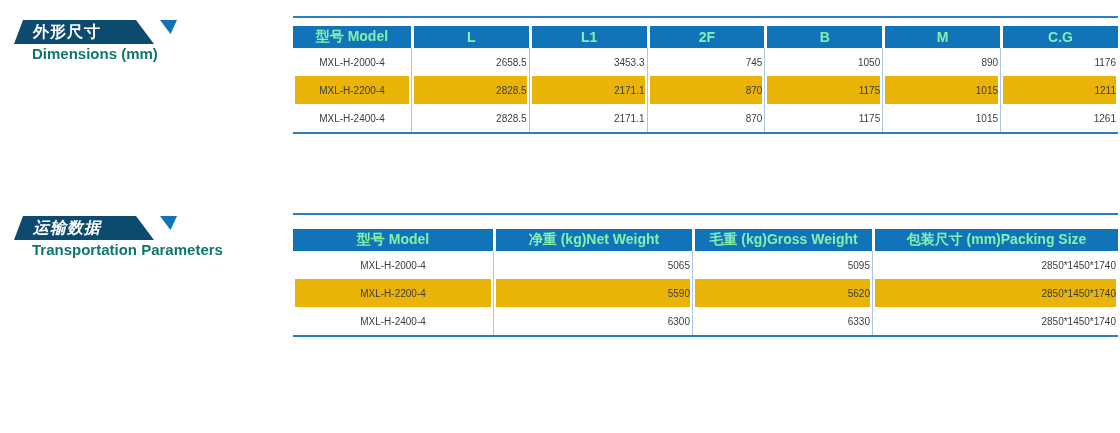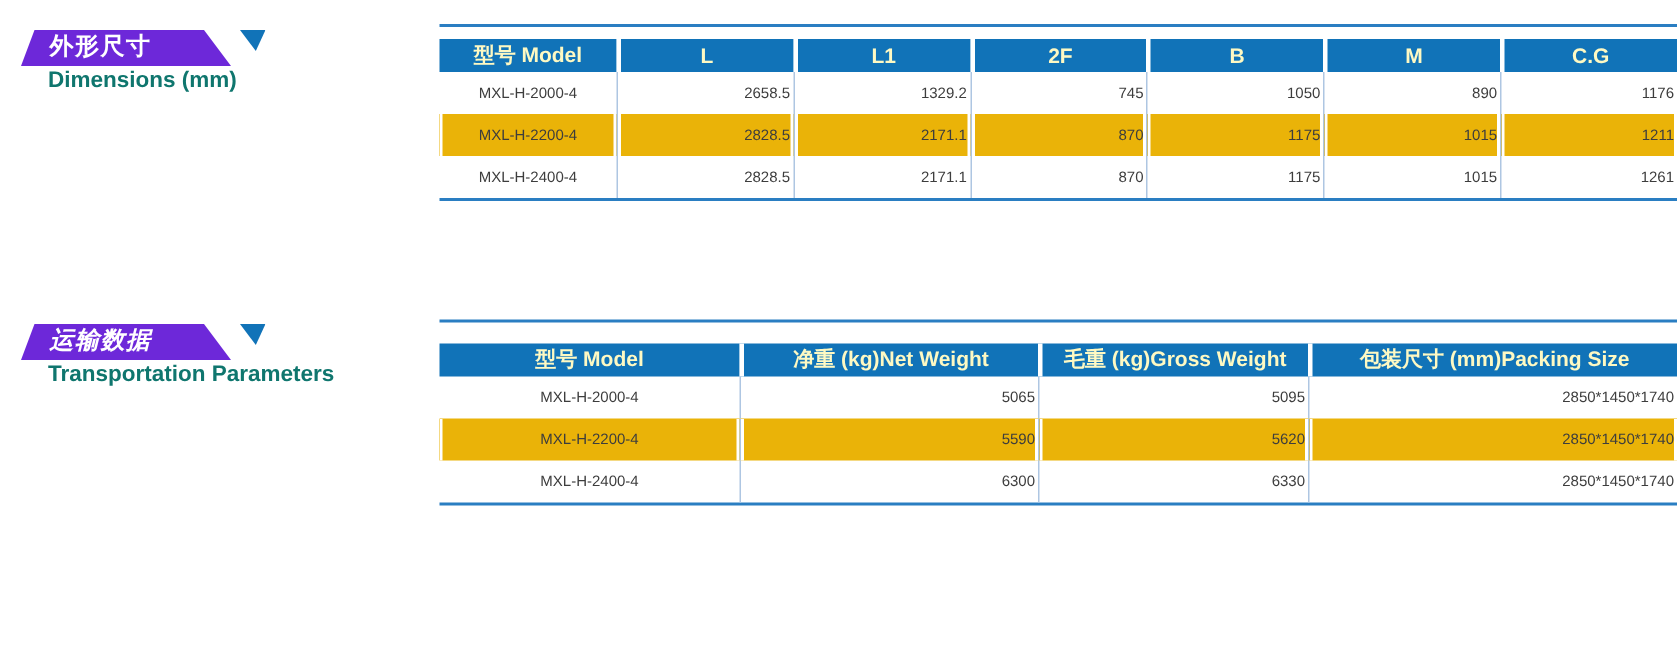"外形尺寸" .banner { background: #6d28d9 -> #0c4a6e }
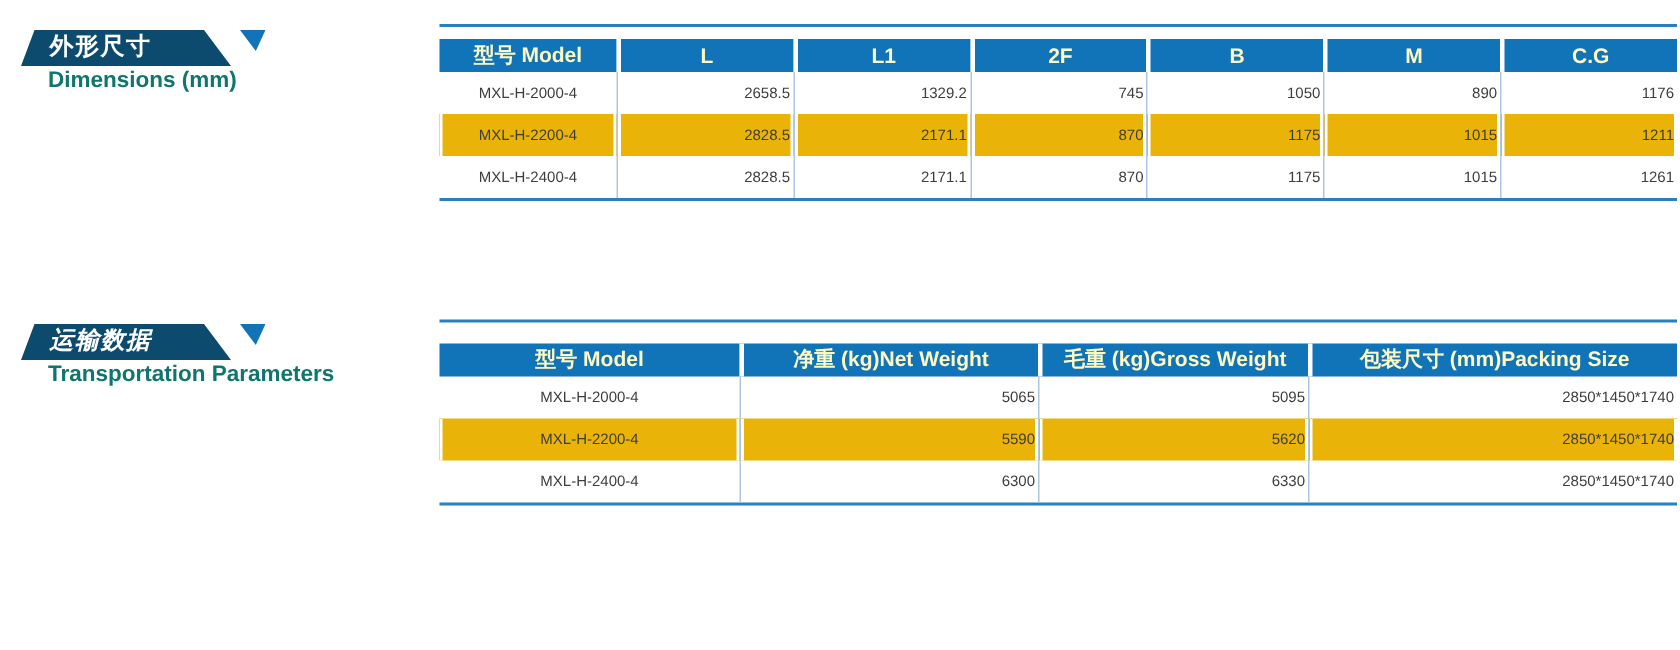"型号 Model" .spec-table th { color: #fef9c3 -> #86efac }
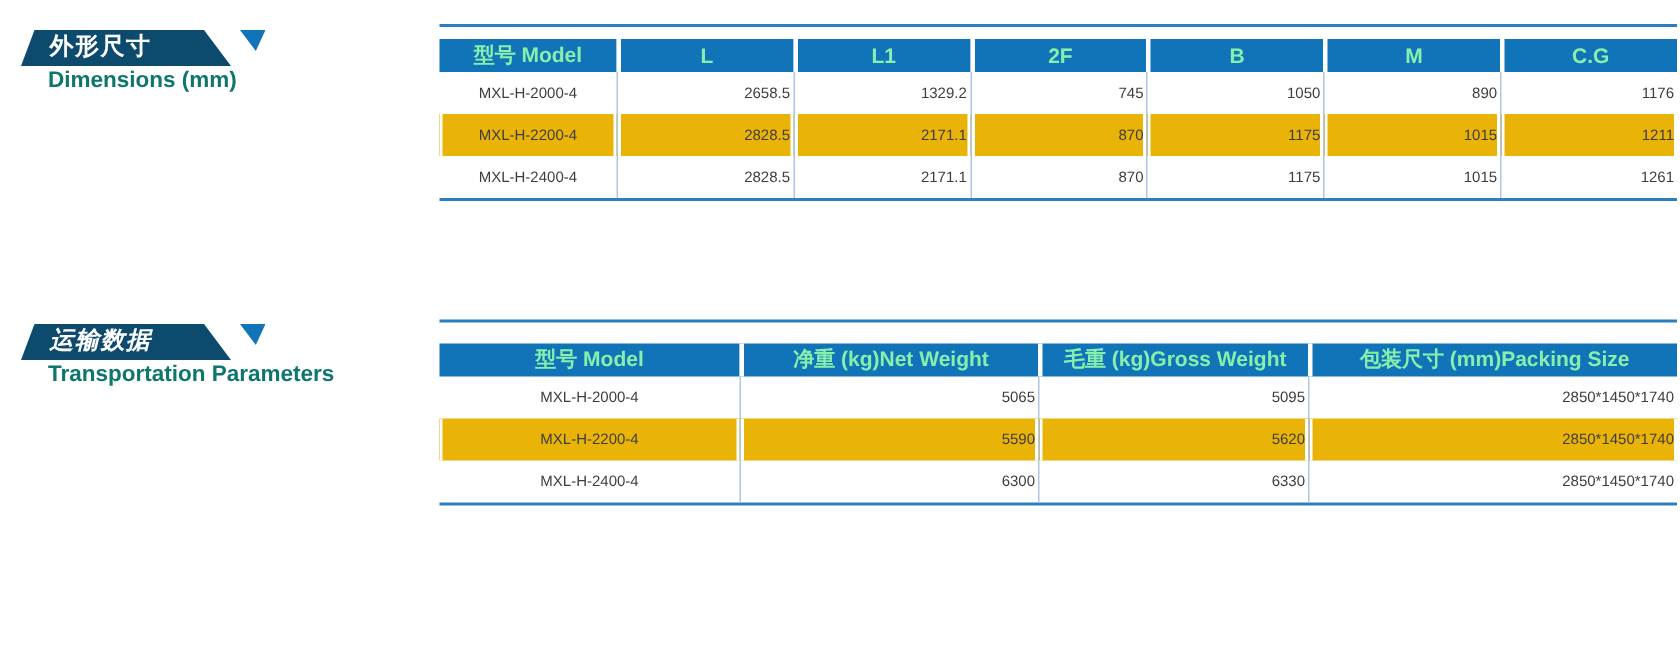"1329.2" td { text: 1329.2 -> 3453.3 }
